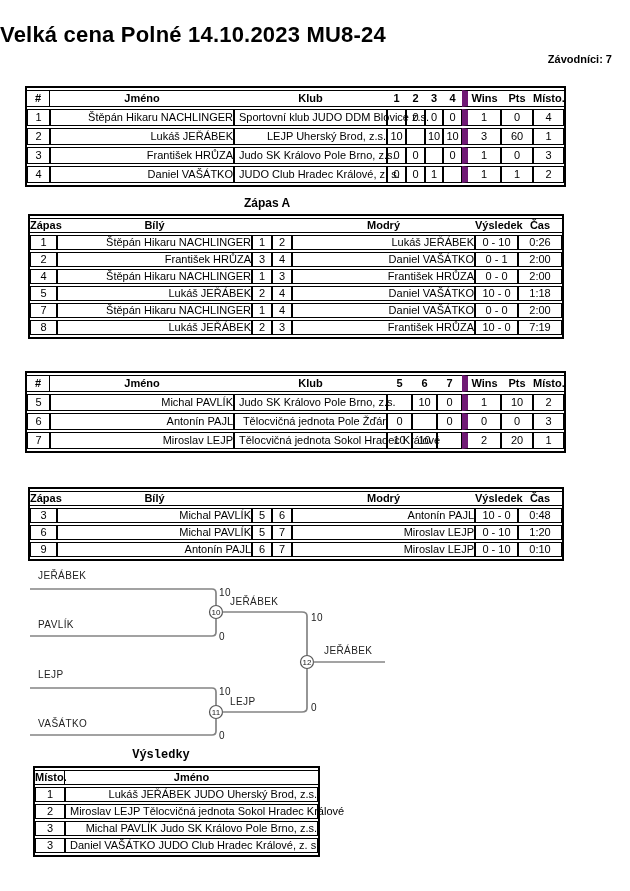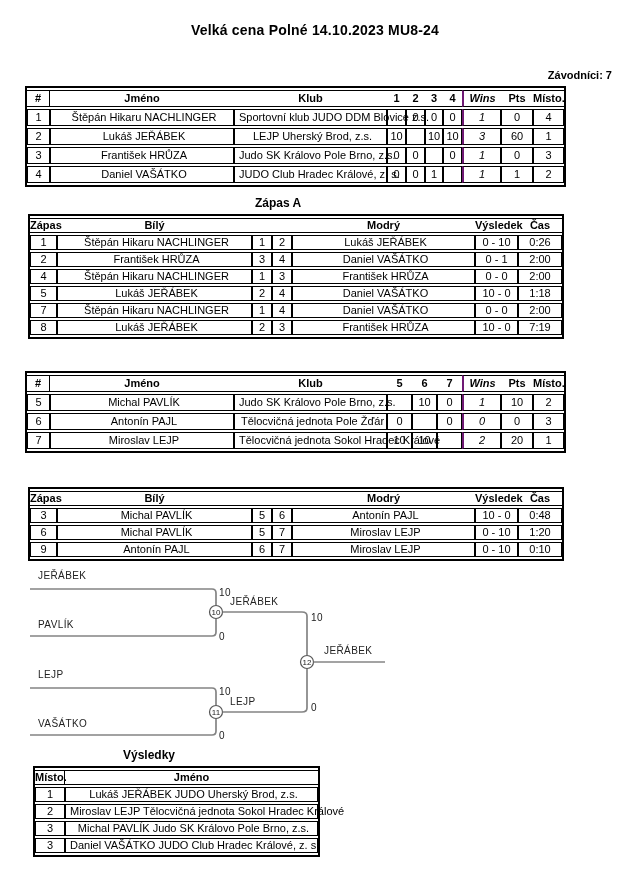"Velká cena Polné 14.10.2023 MU8-24" .doc-title { font-size: 14px -> 22px; text-align: center -> left }
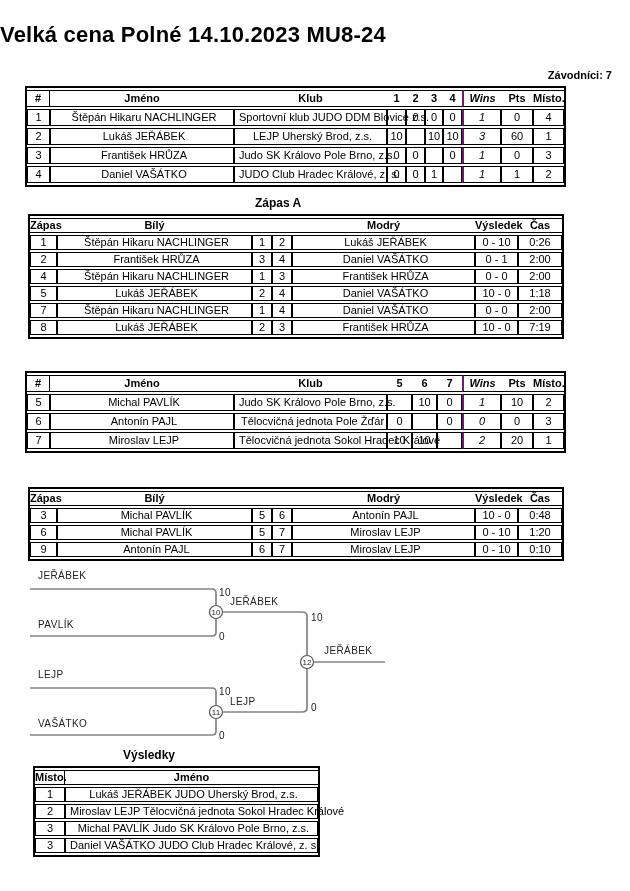"Závodníci: 7" .competitors { margin-top: 16px -> none }
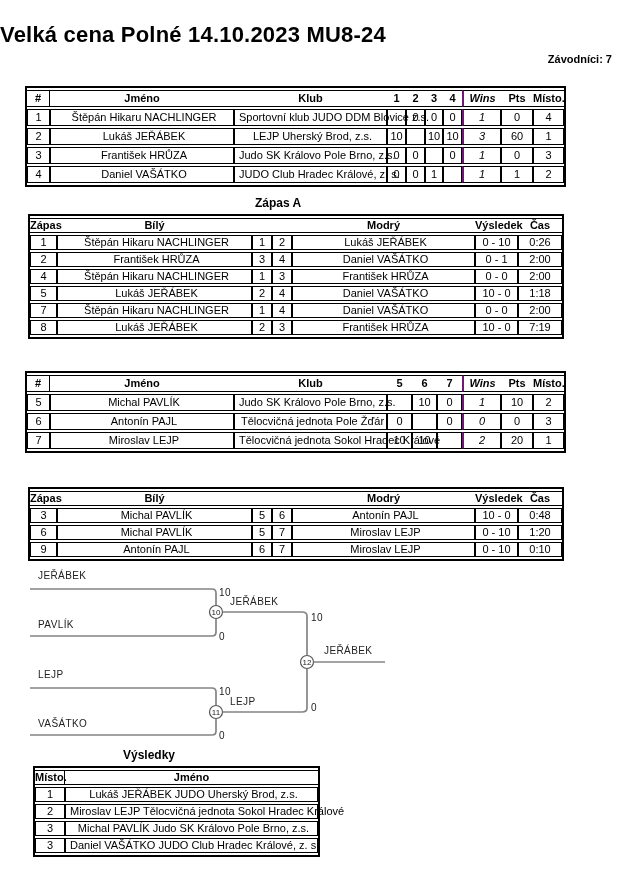"Wins" th.thickL, td.thickL { border-left: 2px solid #701a75 -> 6px solid #701a75; font-style: italic -> none }
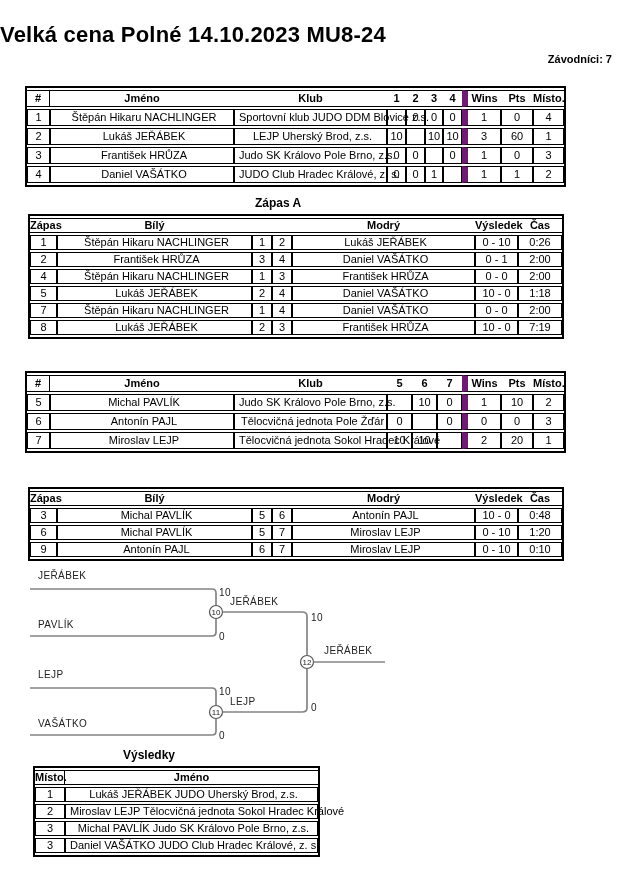"Štěpán Hikaru NACHLINGER" td.txt { text-align: center -> right }
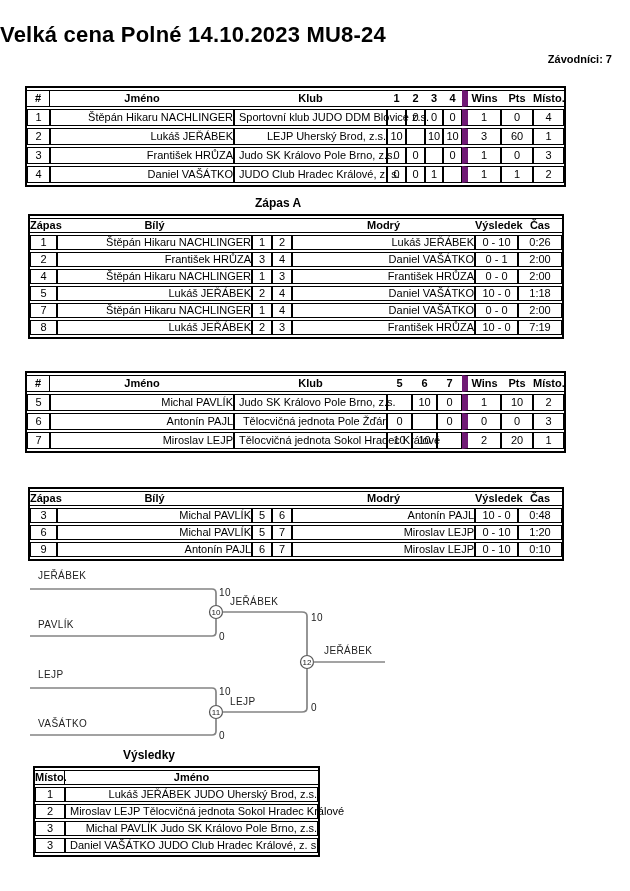"Zápas A" .lbl-ma { left: 128px -> 117px }
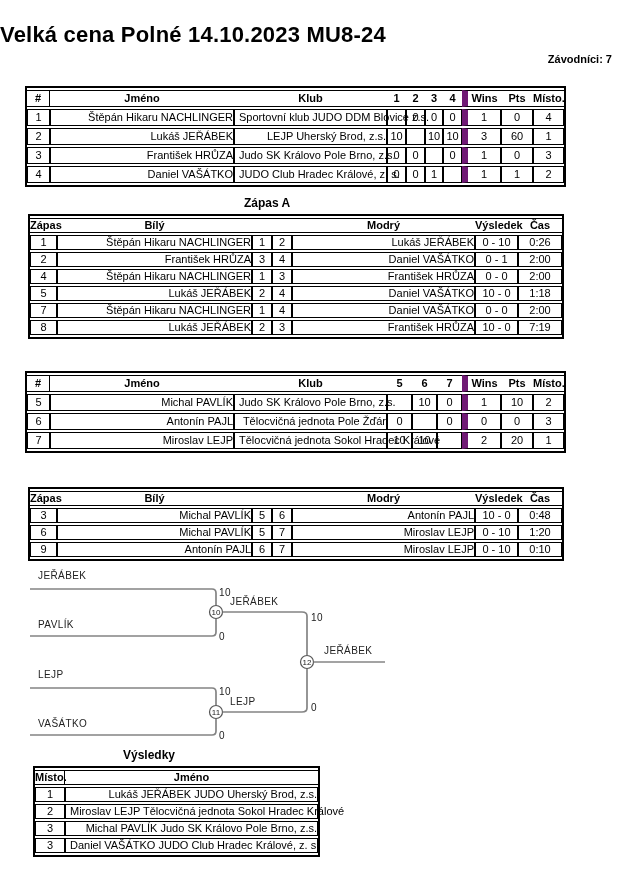"Výsledky" .lbl-rs { font-family: none -> Liberation Mono, monospace; left: 0px -> 12px }
